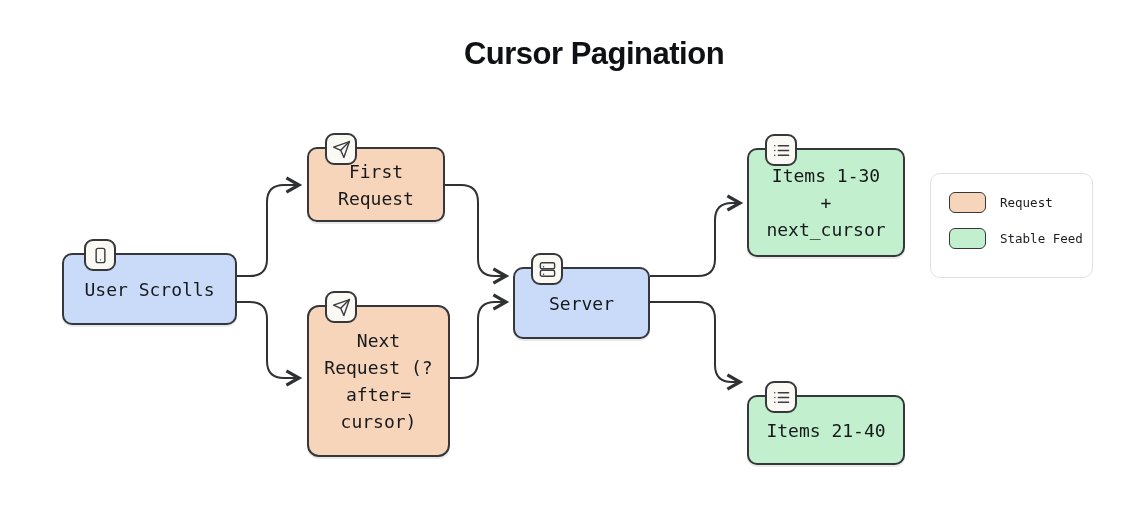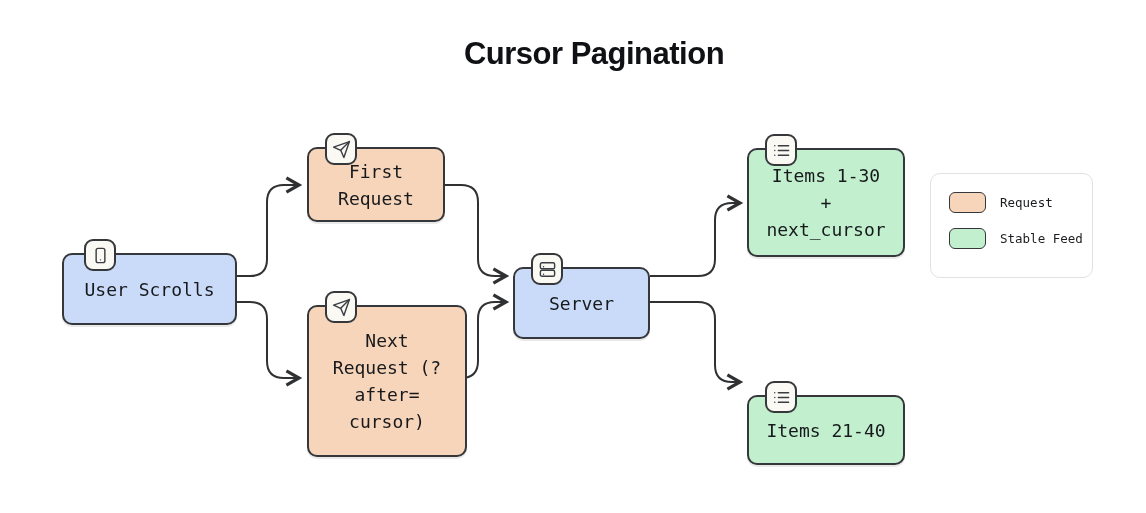"Next" #n-next { border-radius: none -> 12px; width: 160px -> 143px }
